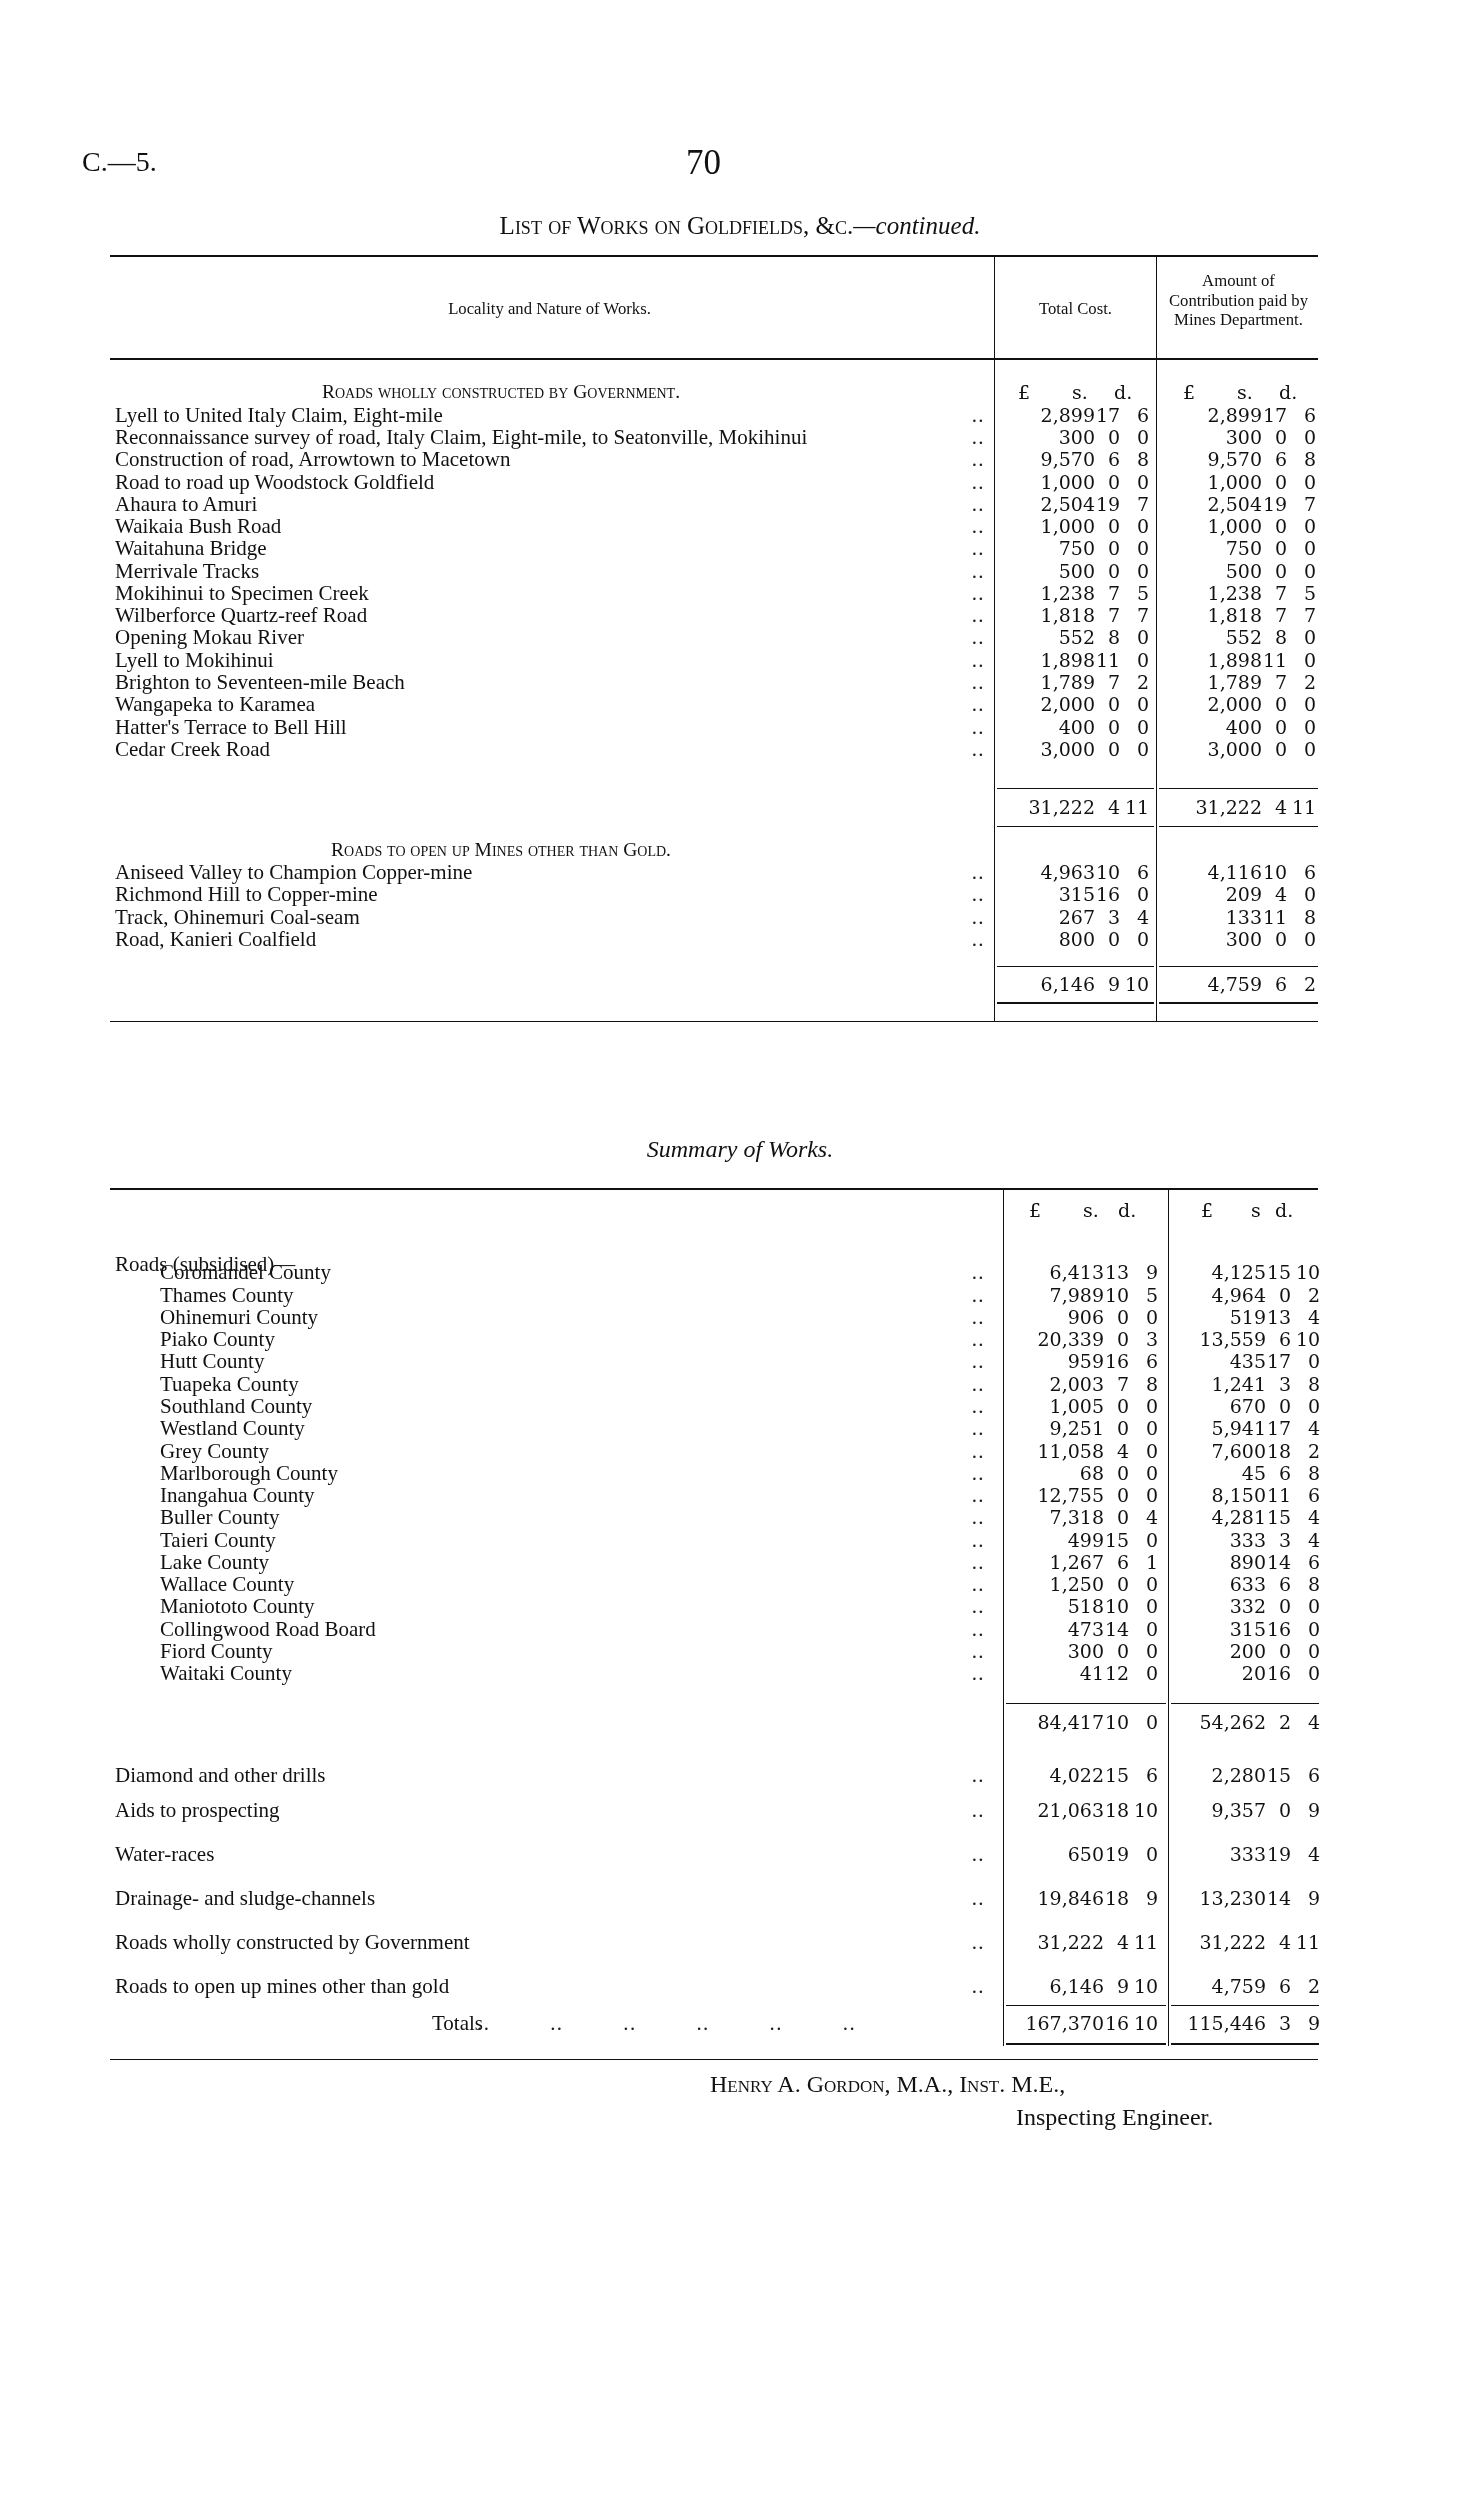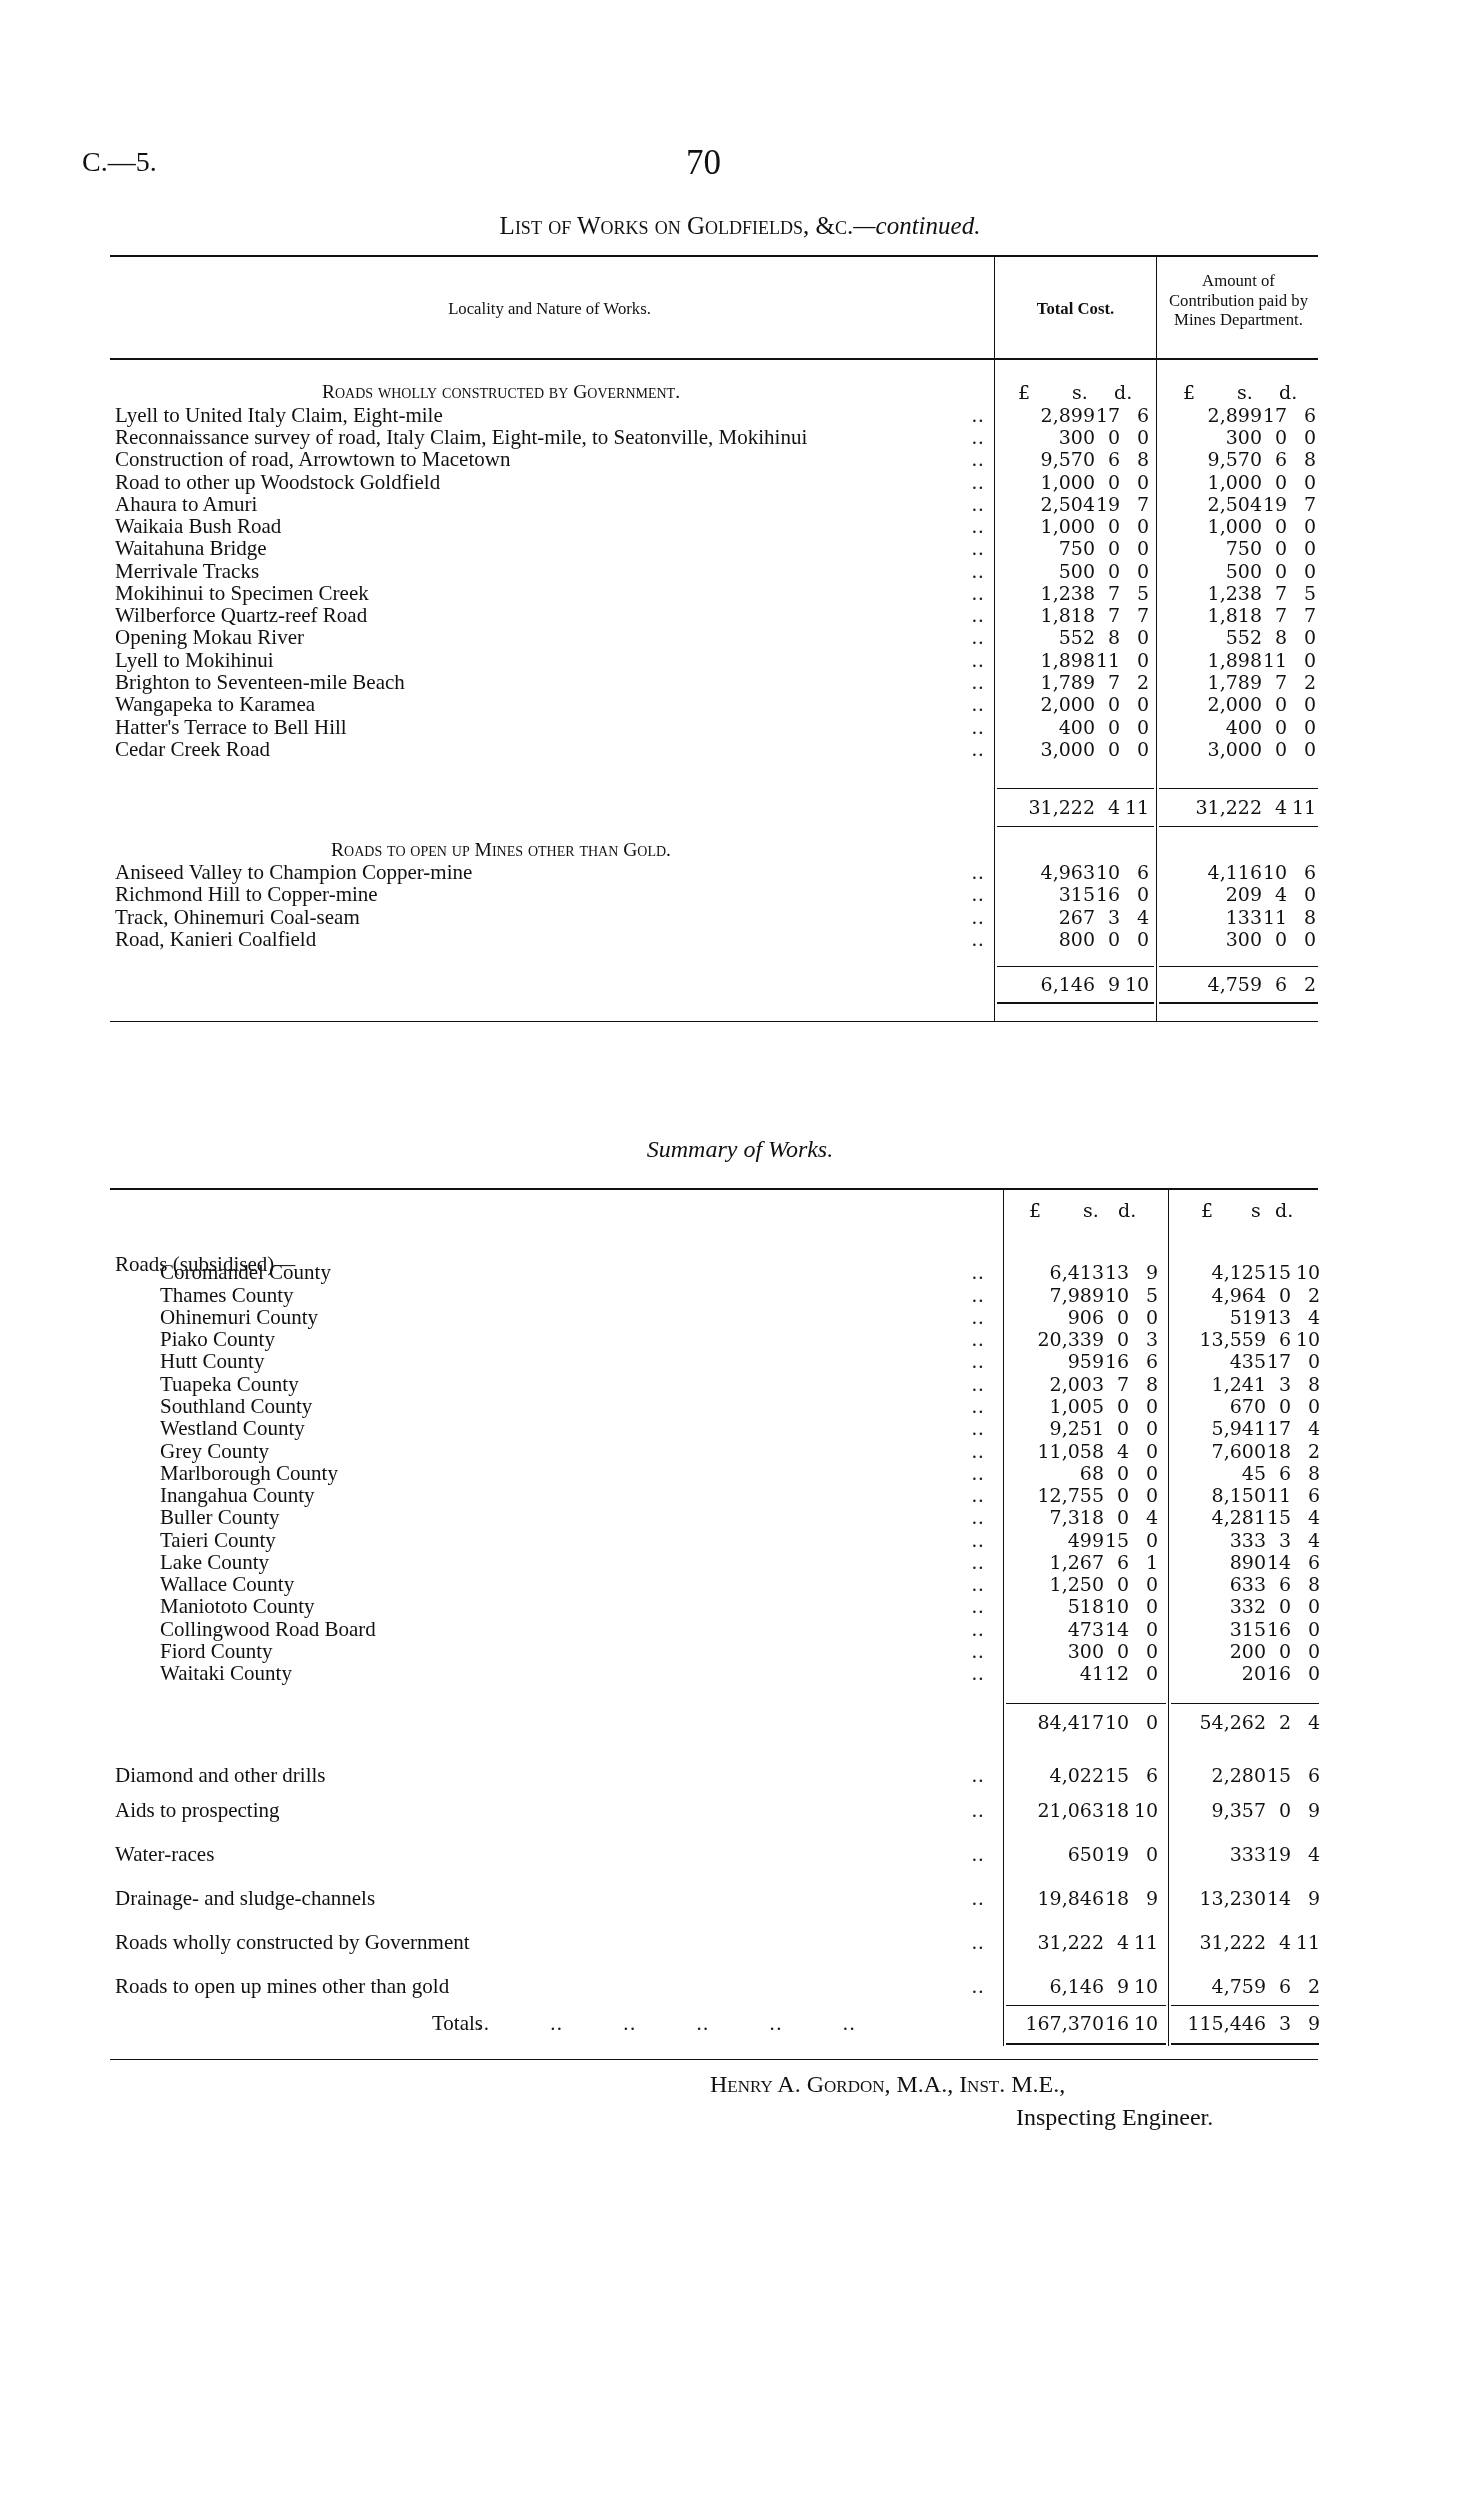"Total Cost." div.hdr { font-weight: bold -> none }
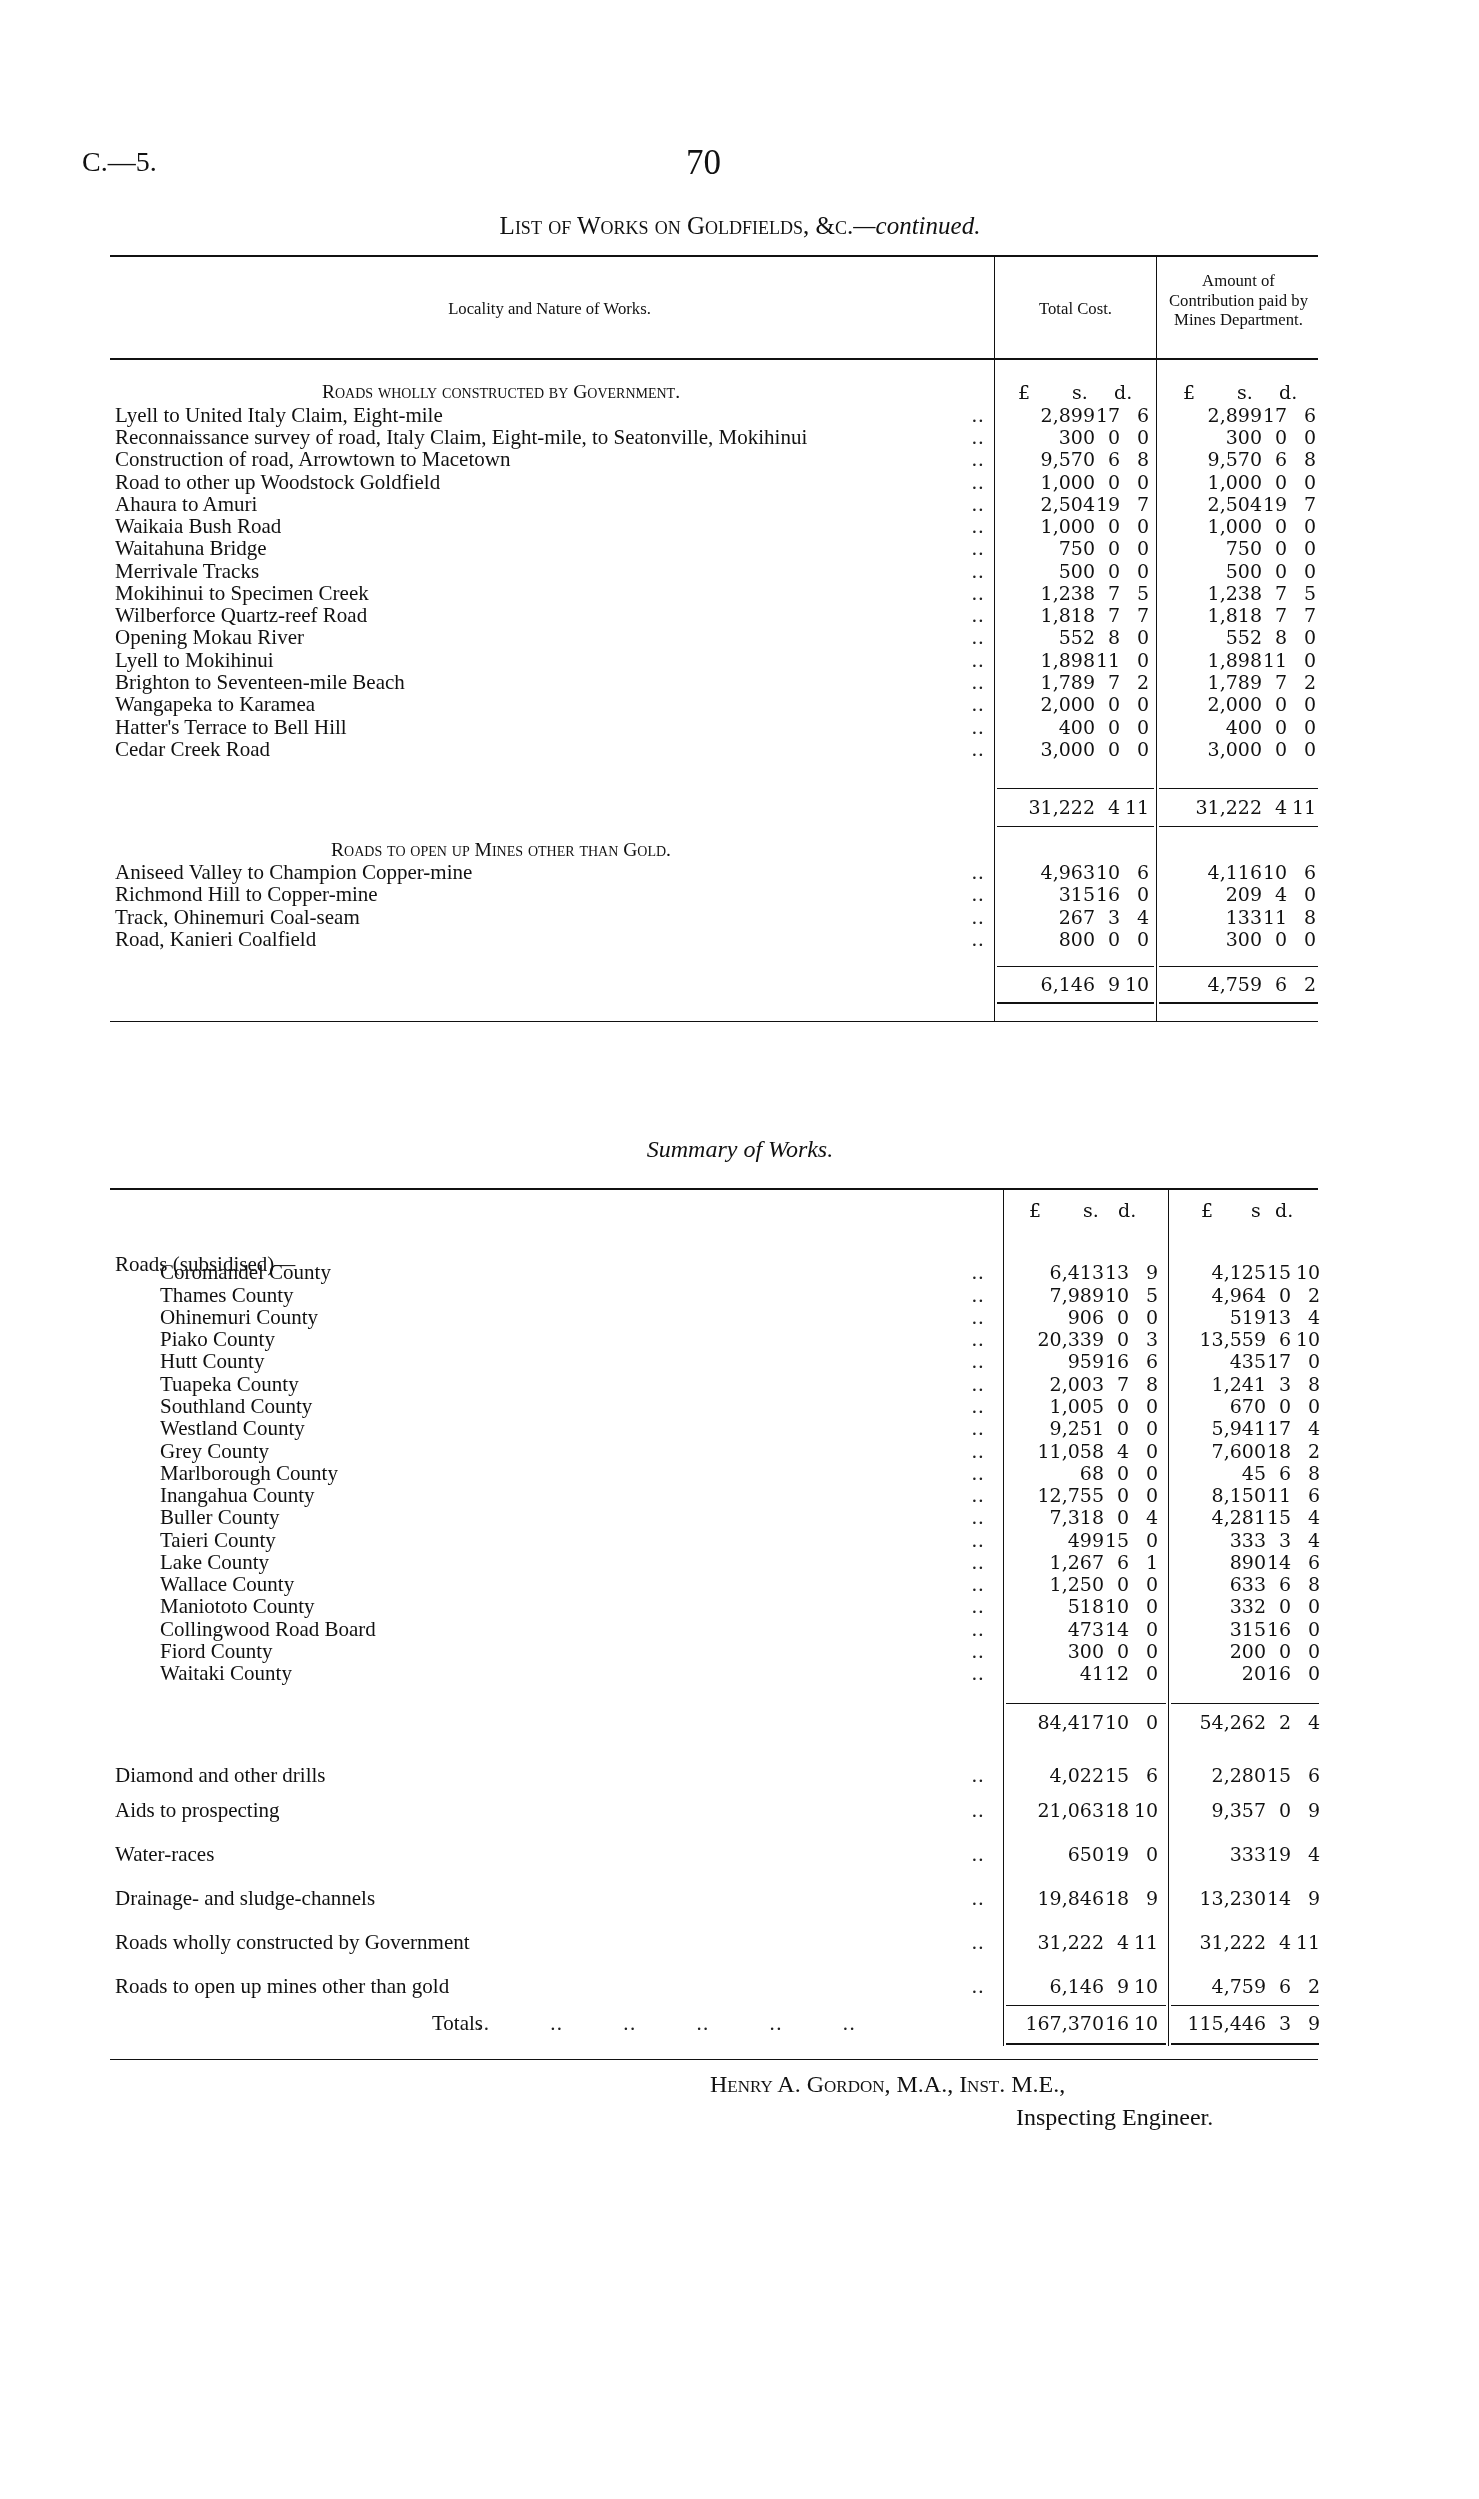"Road to other up Woodstock" span.lbl { text: other -> road }
